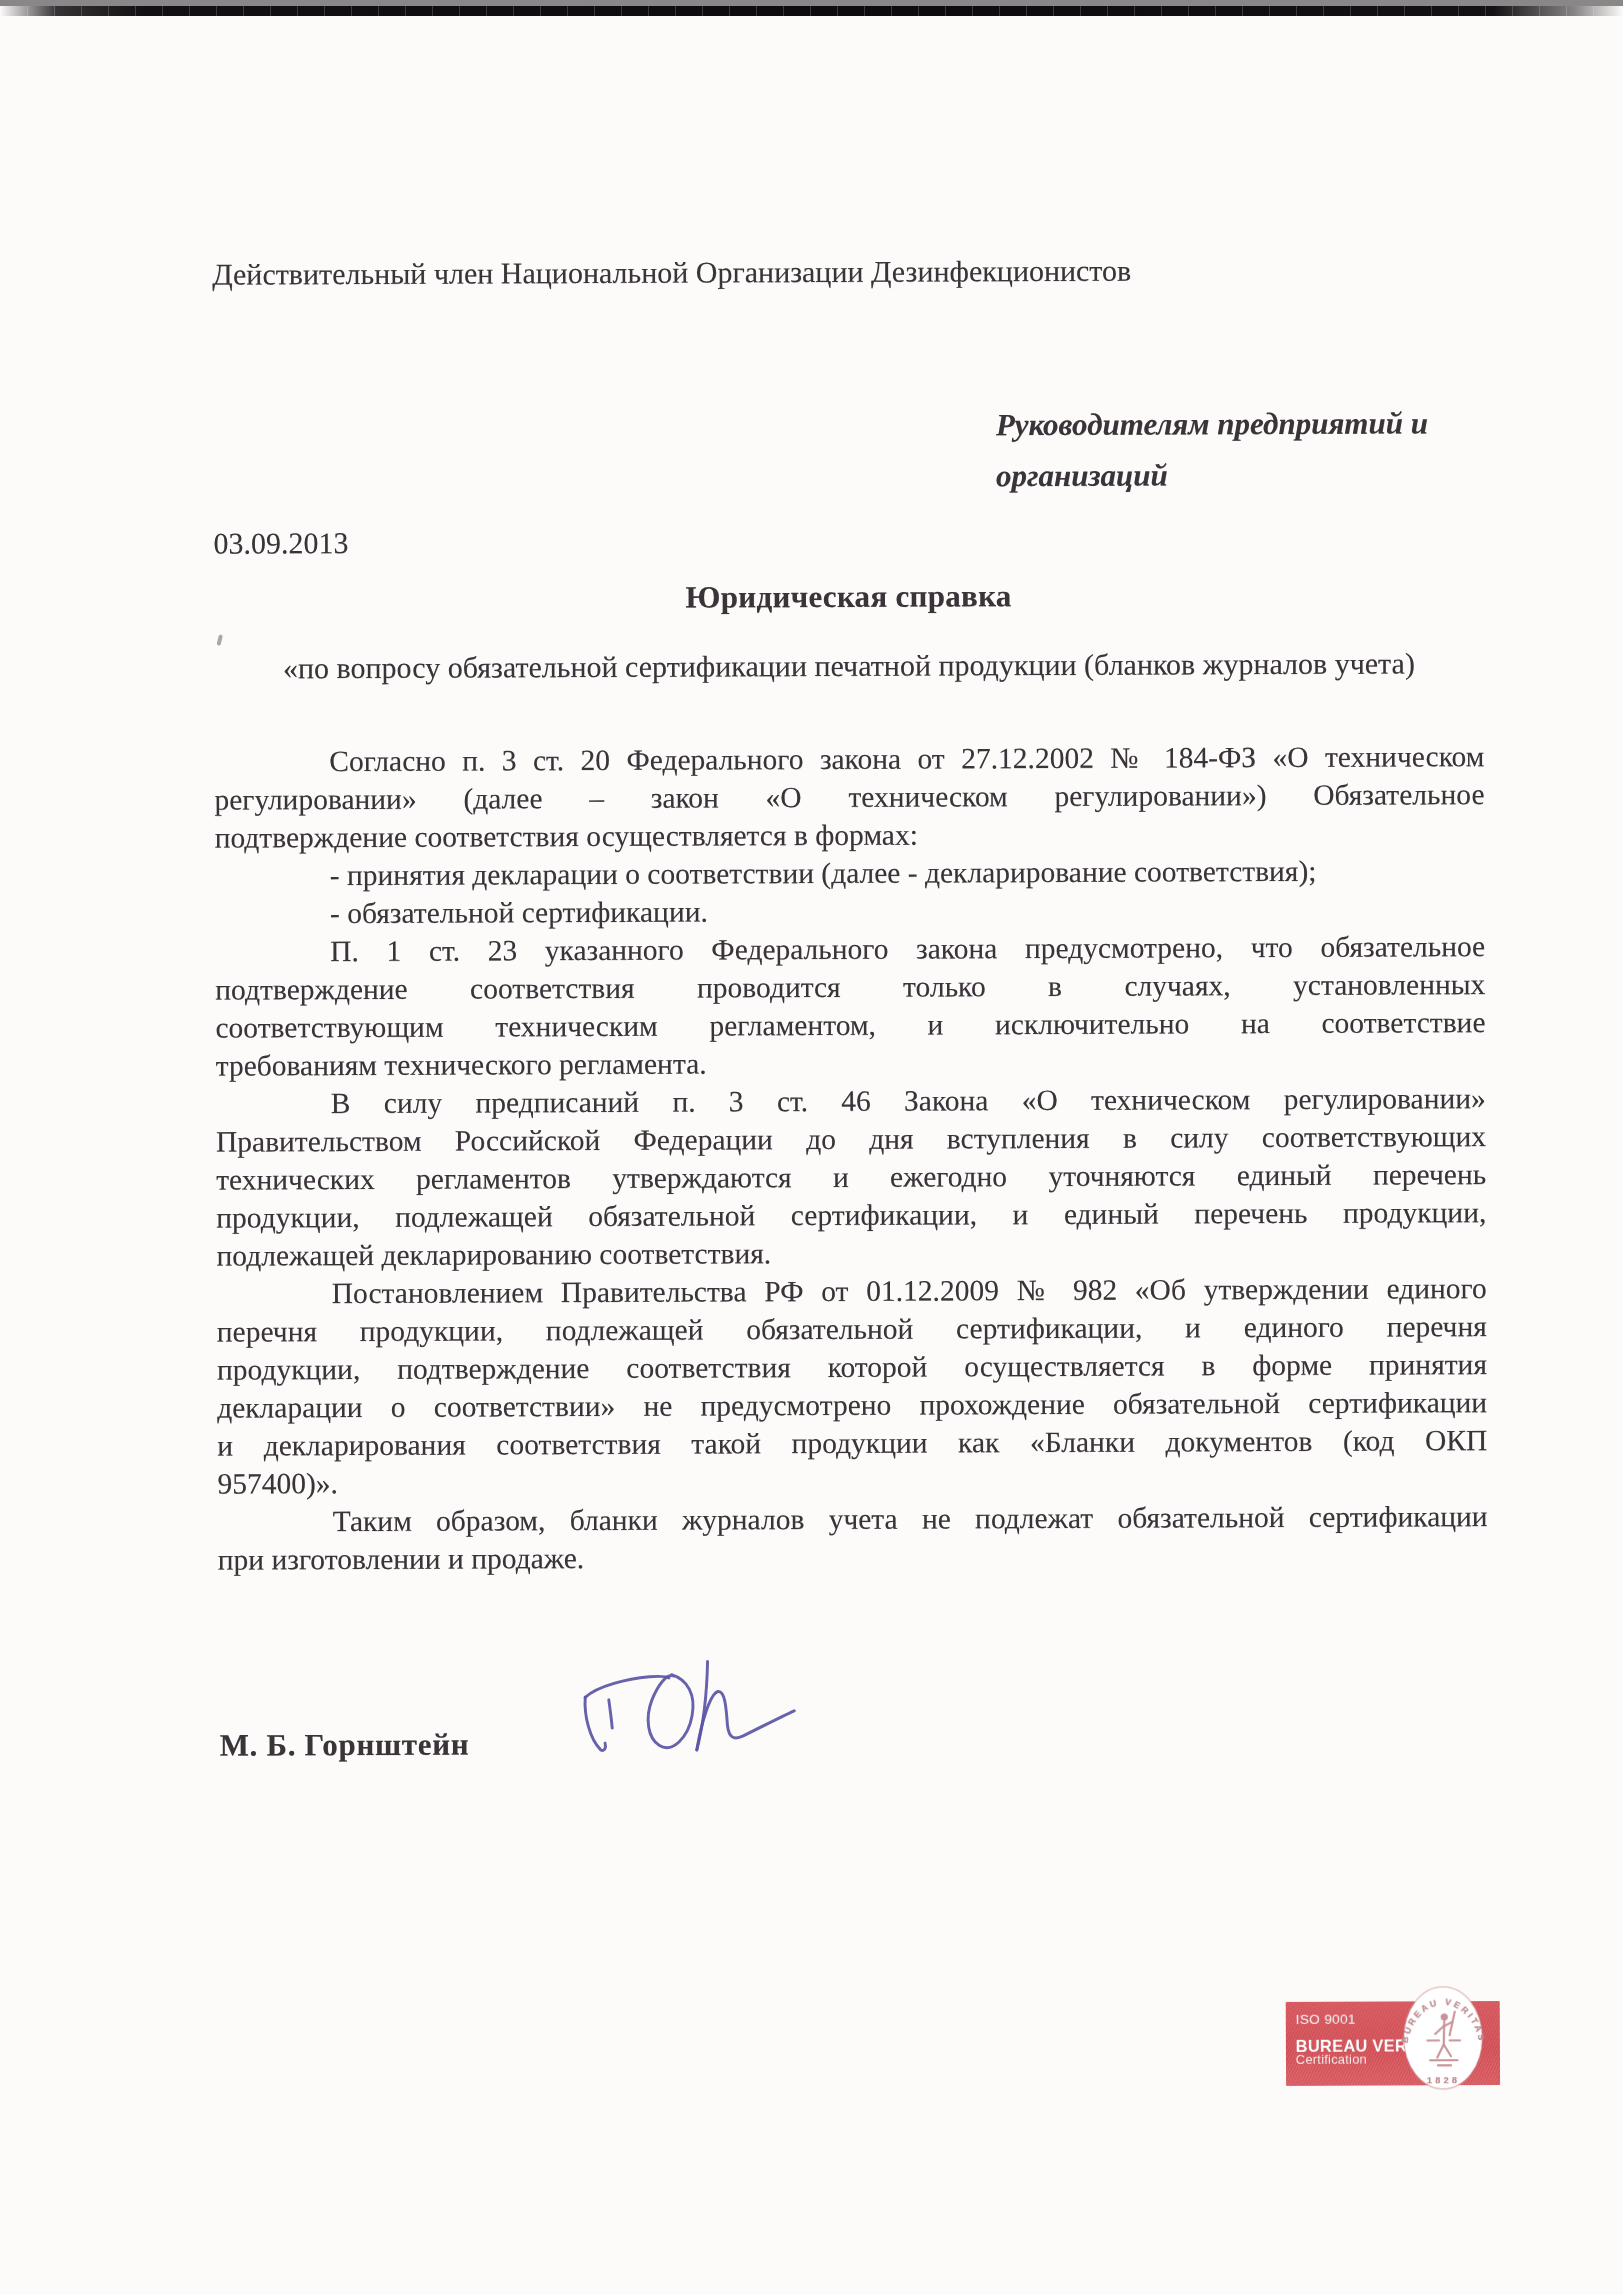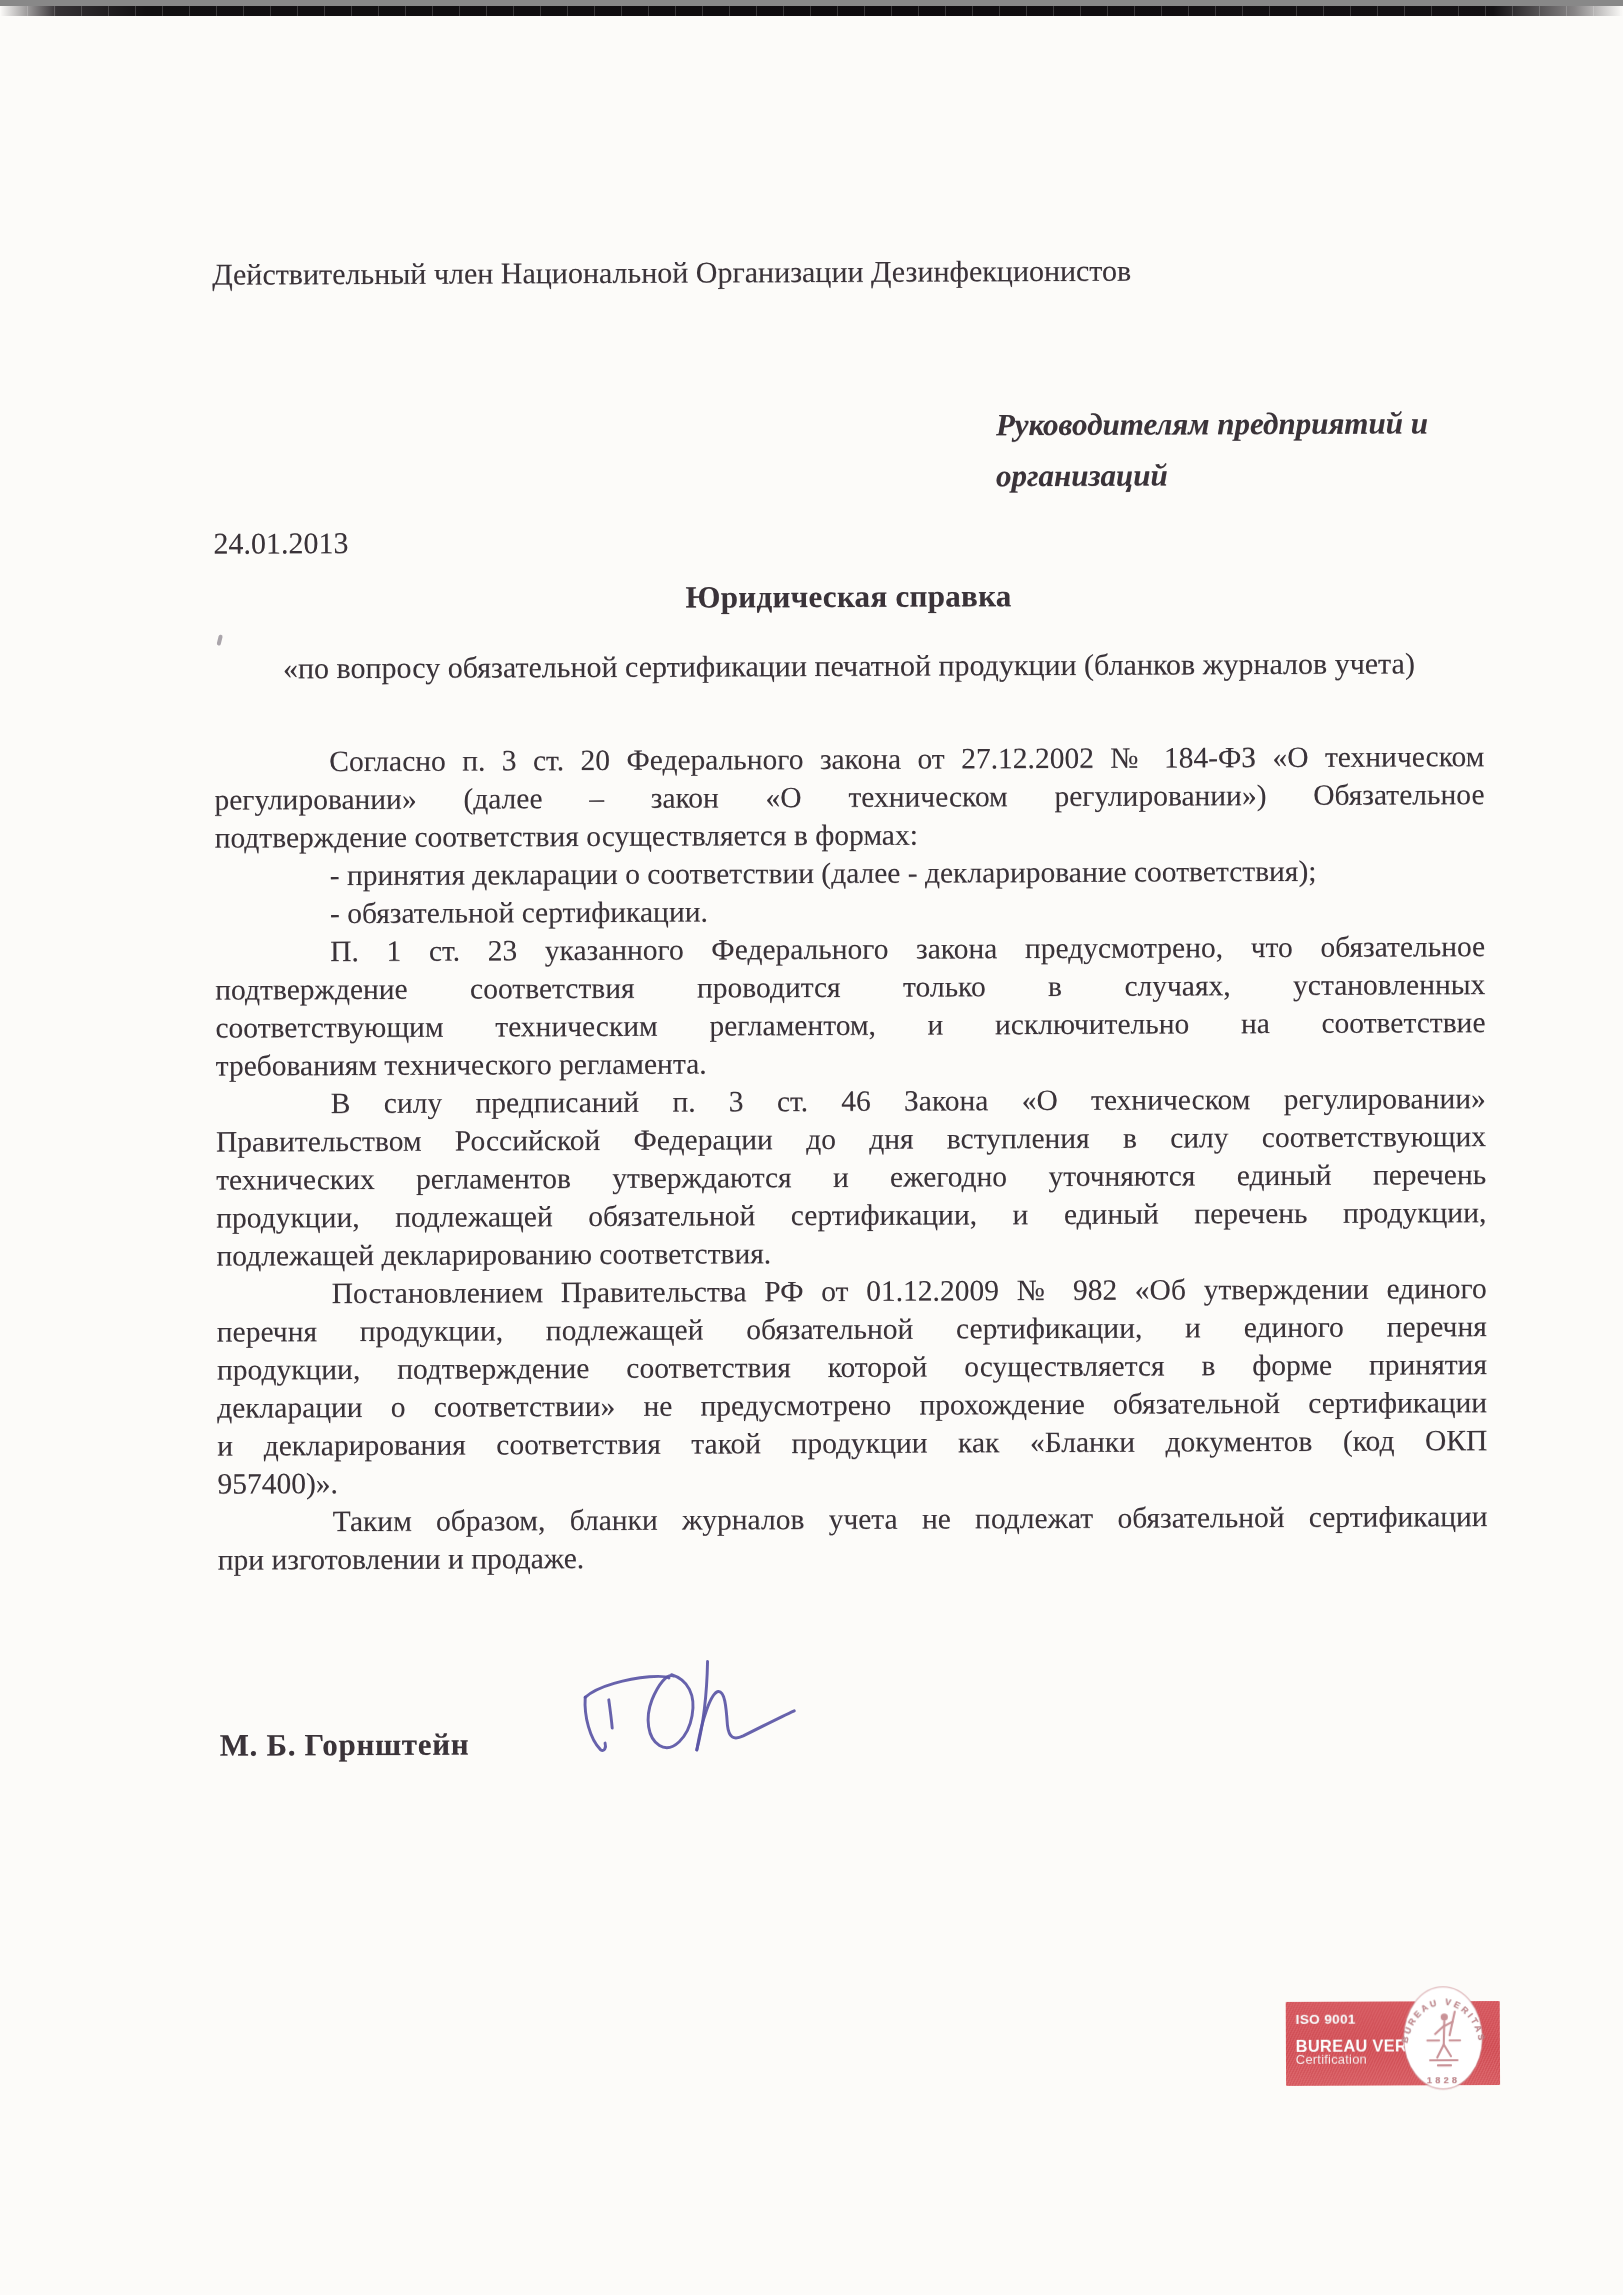"24.01.2013" div.date { text: 24.01.2013 -> 03.09.2013 }
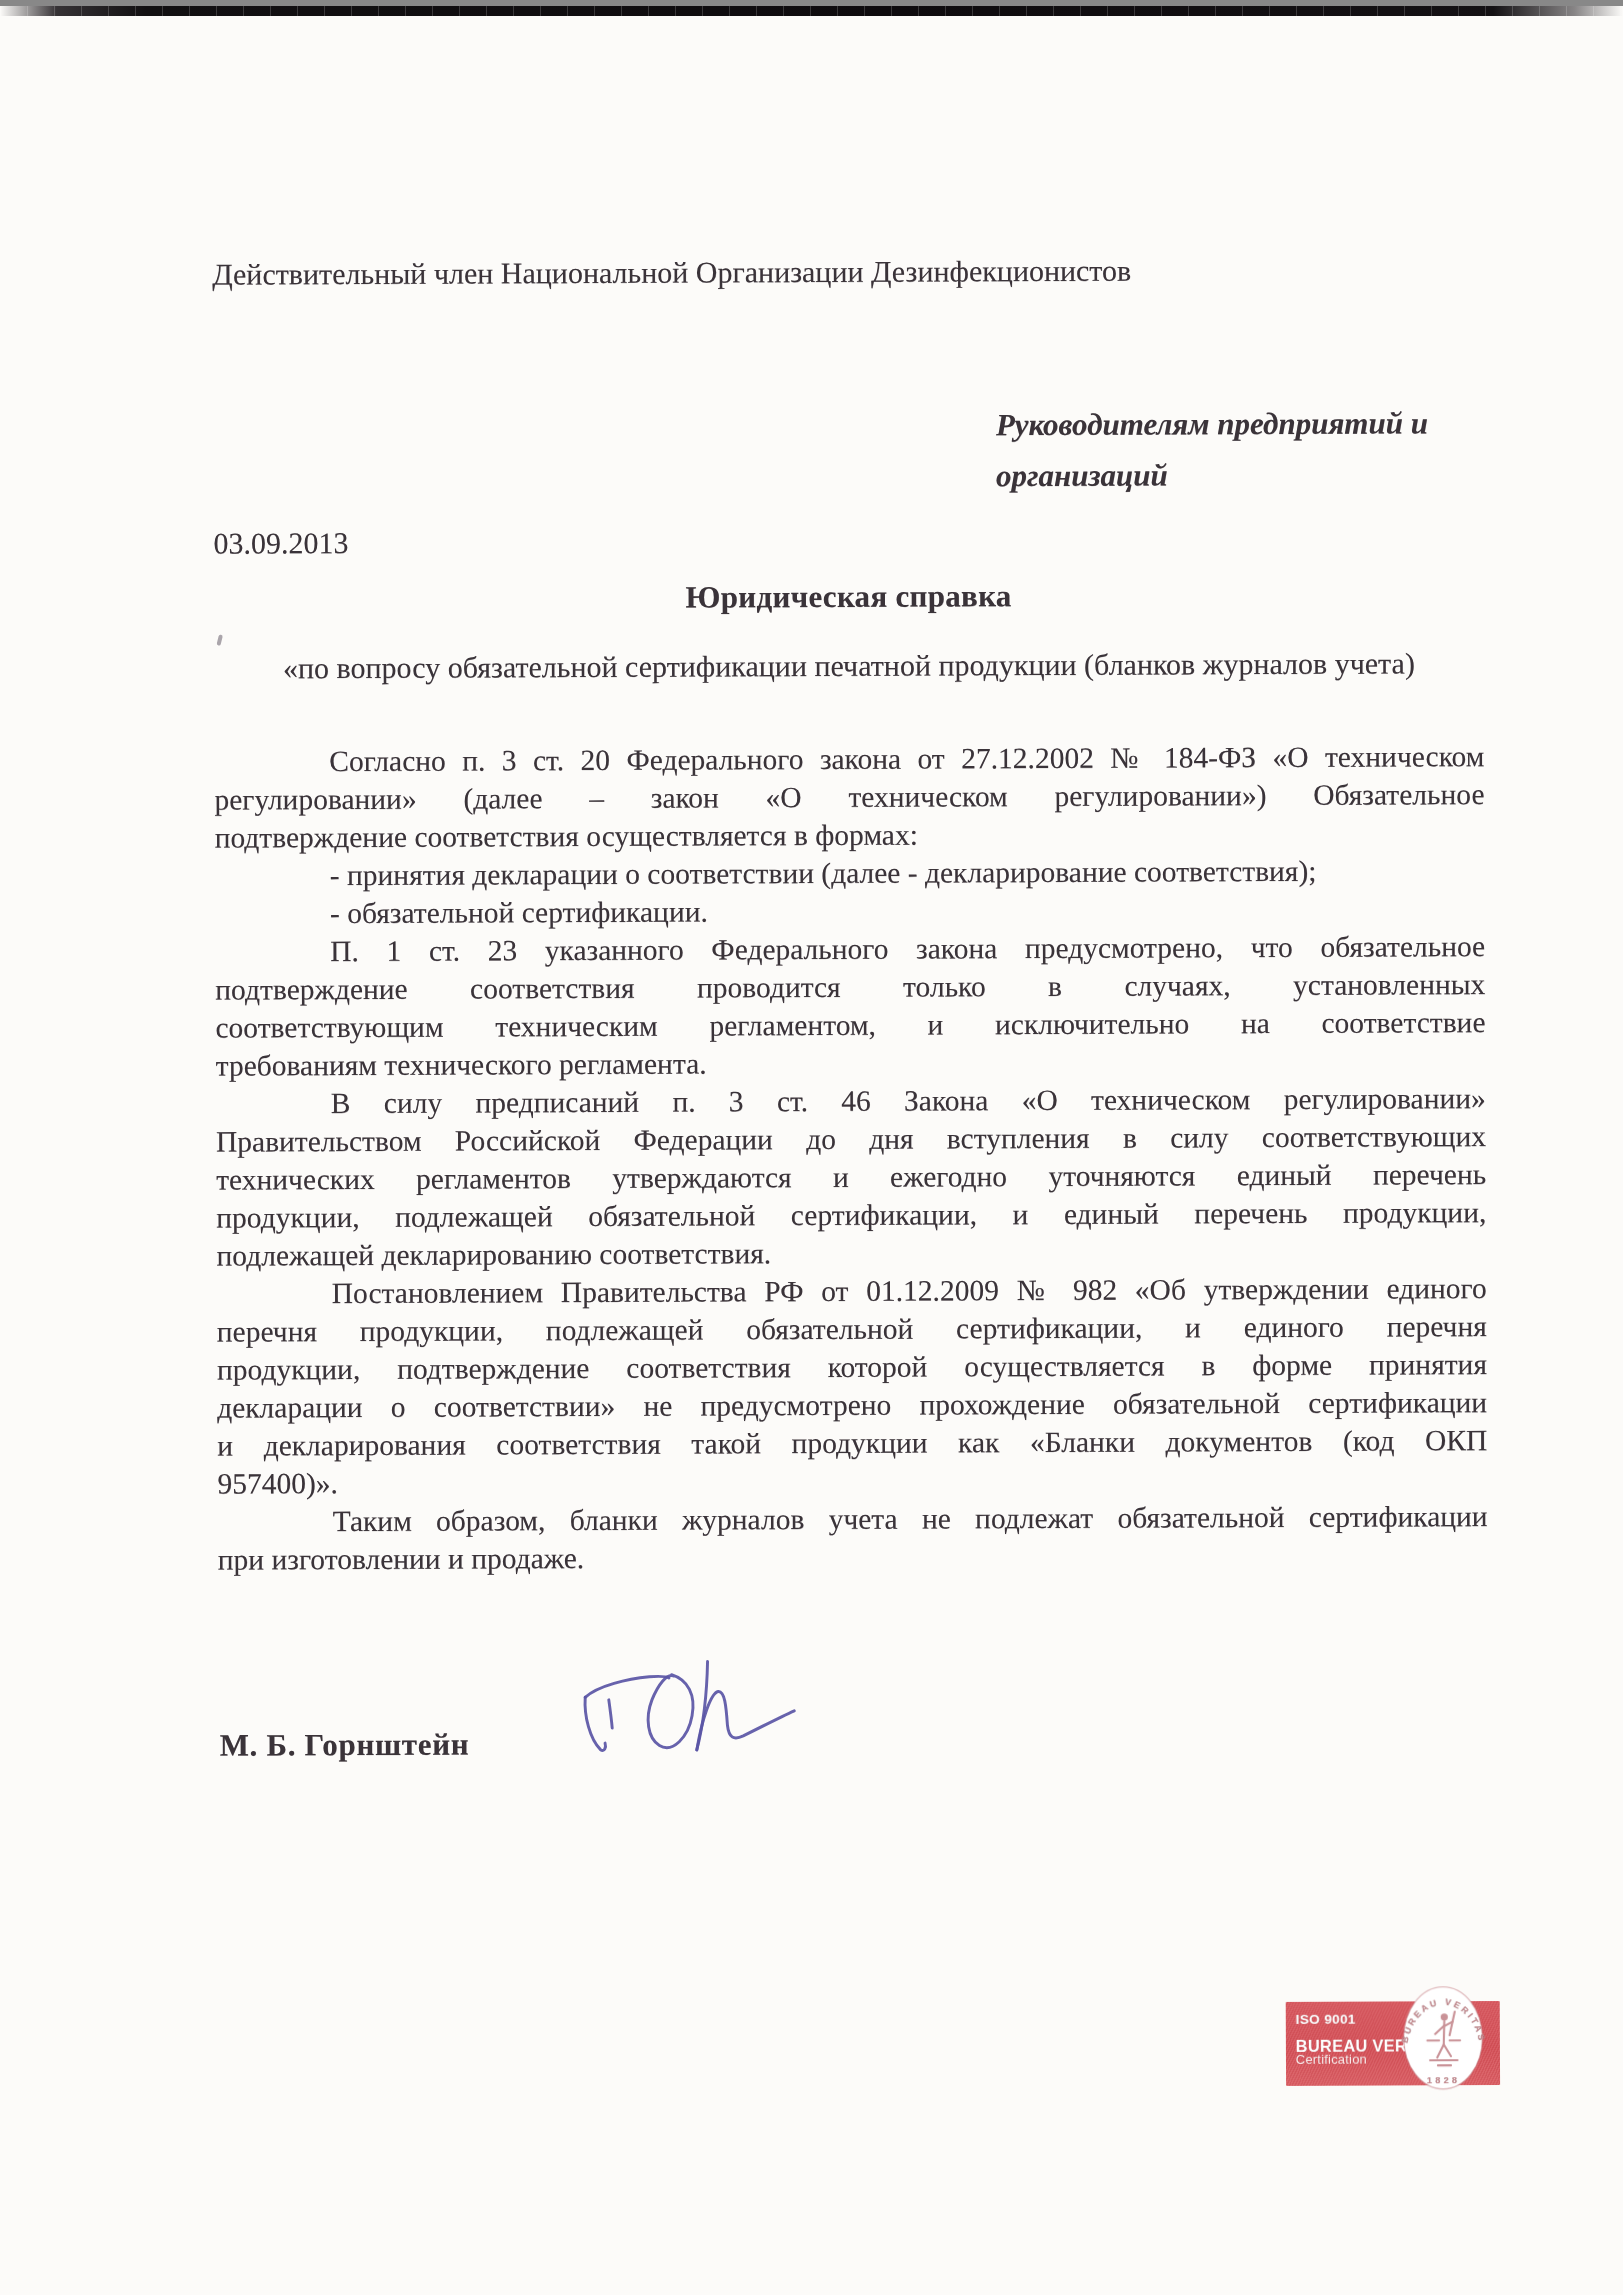"ISO 9001" .logo-band .iso { font-weight: bold -> normal }
